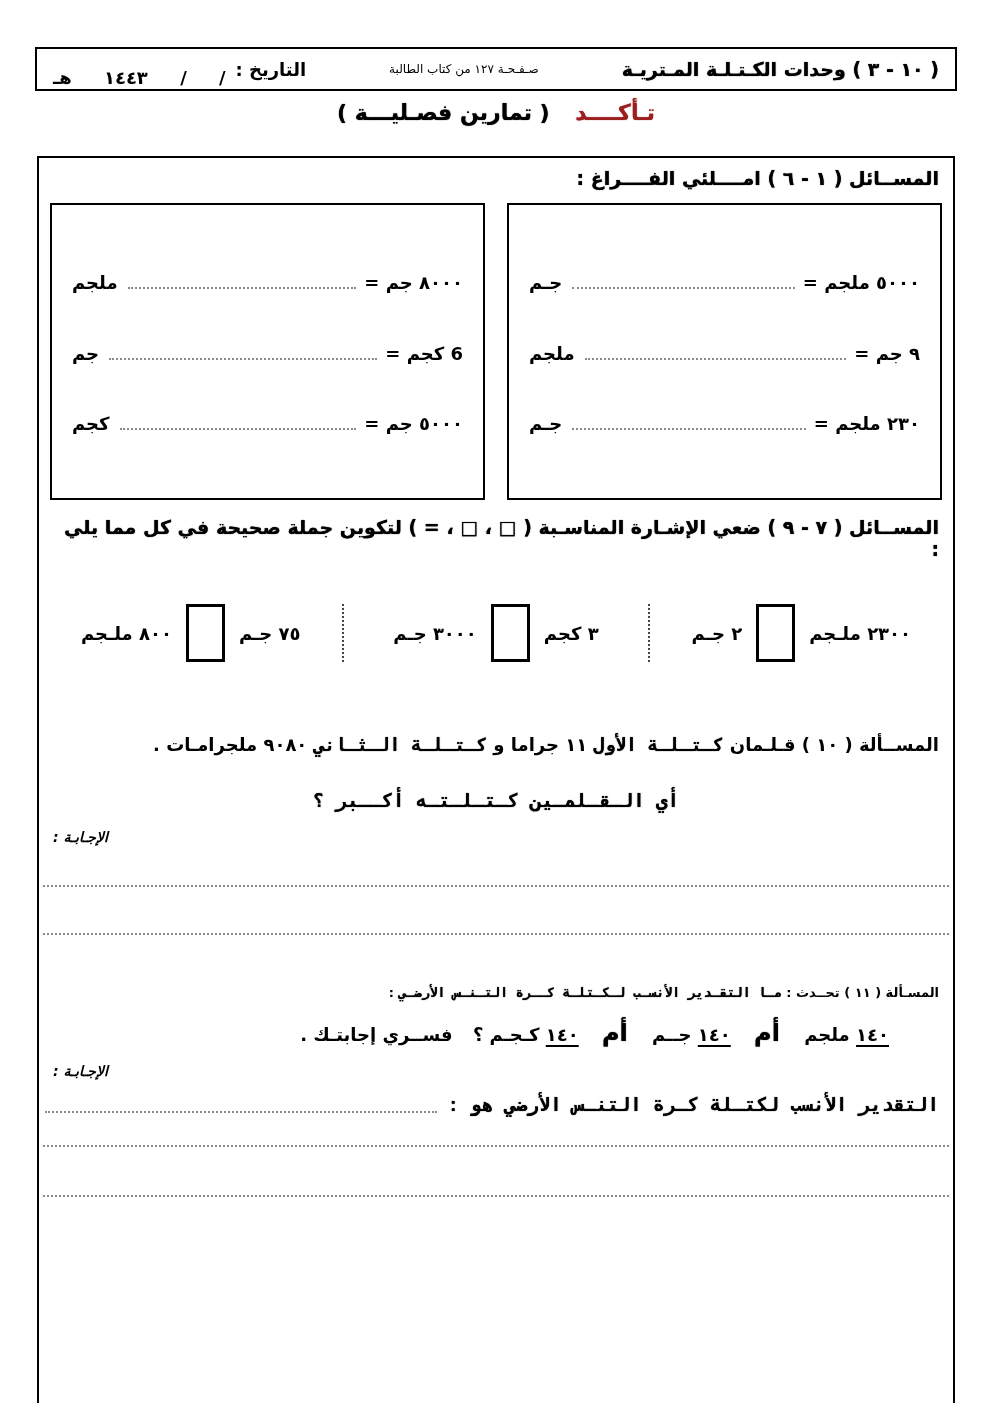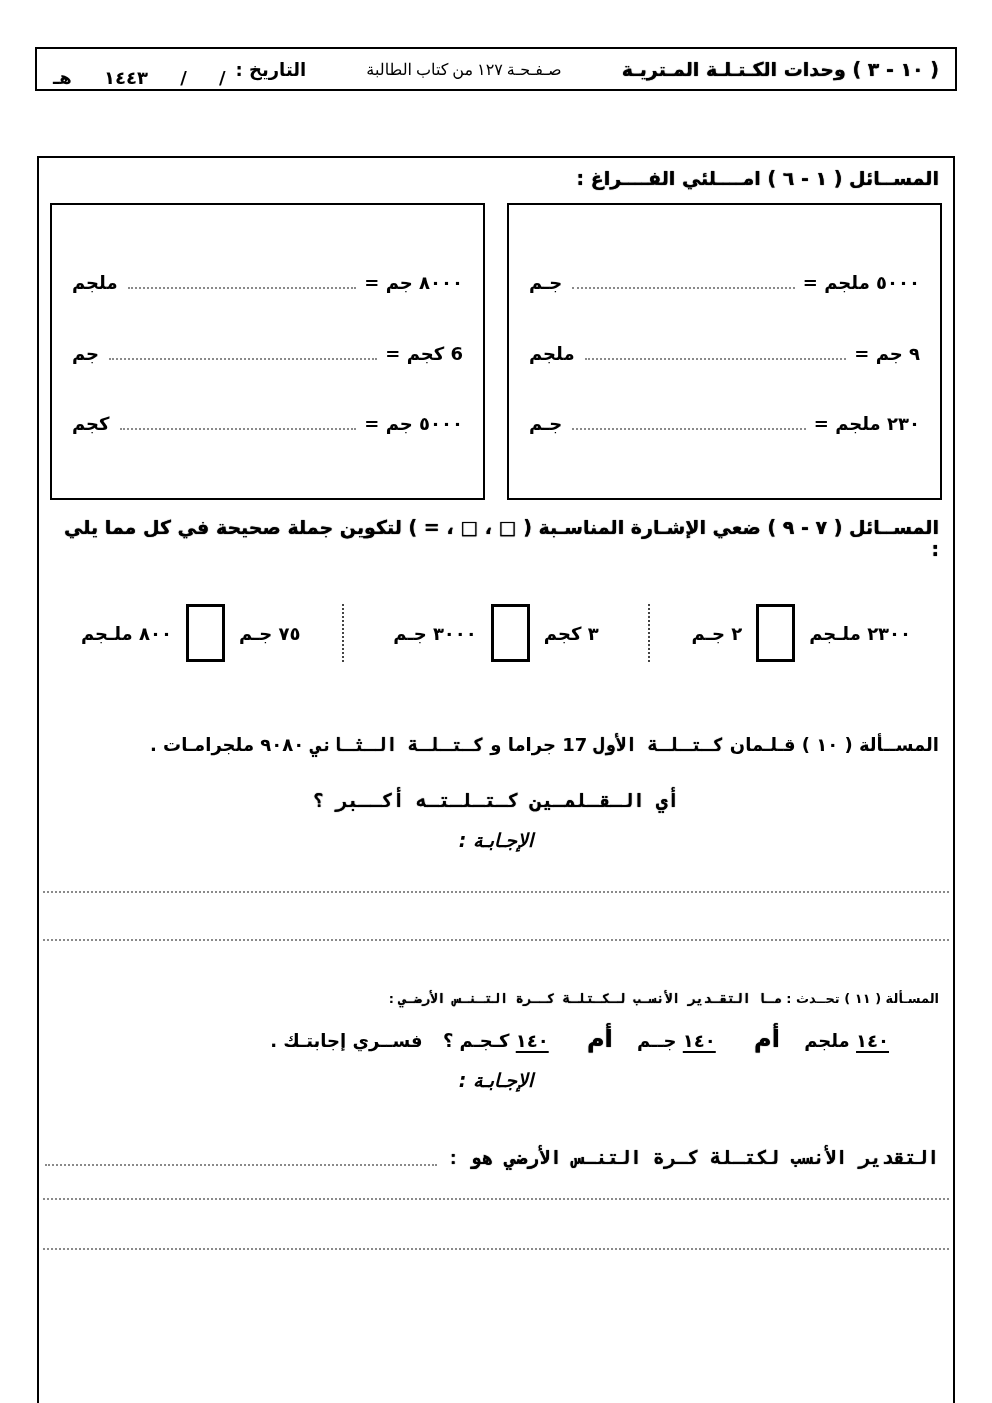"صـفـحـة ١٢٧ من كتاب الطالبة" .h-ref { font-family: Liberation Serif, serif -> none; font-size: 16px -> 12px }
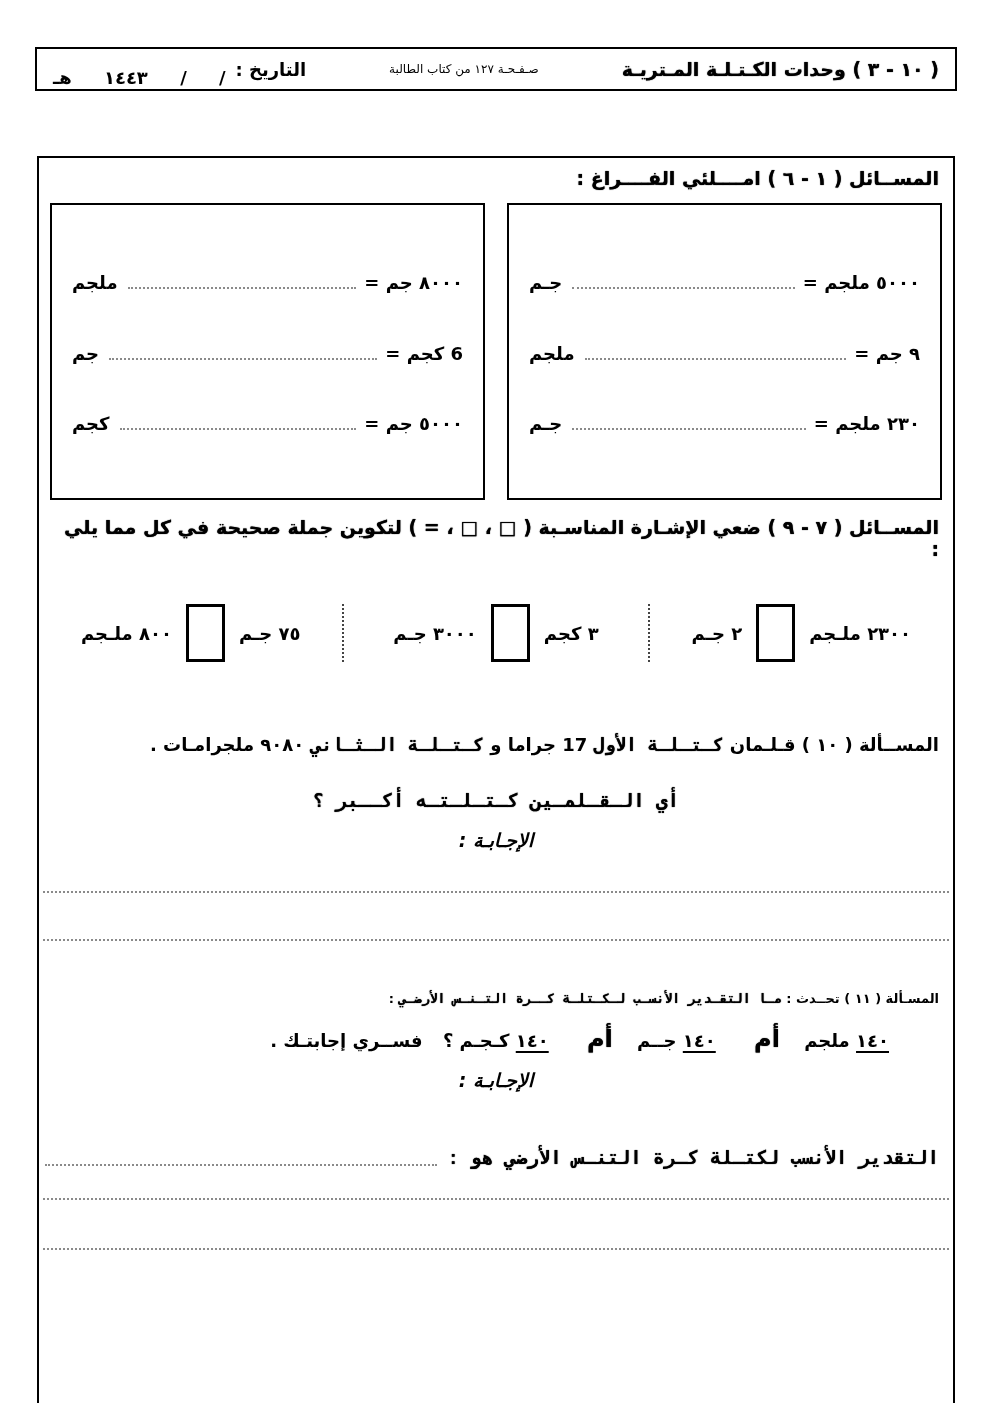"تـأكــــد ( تمارين فصـليـــة )" div.doc-title { html: none -> <div> <span>تـأكــــد</span> <span>( تمارين فصـليـــة )</span> </div> }
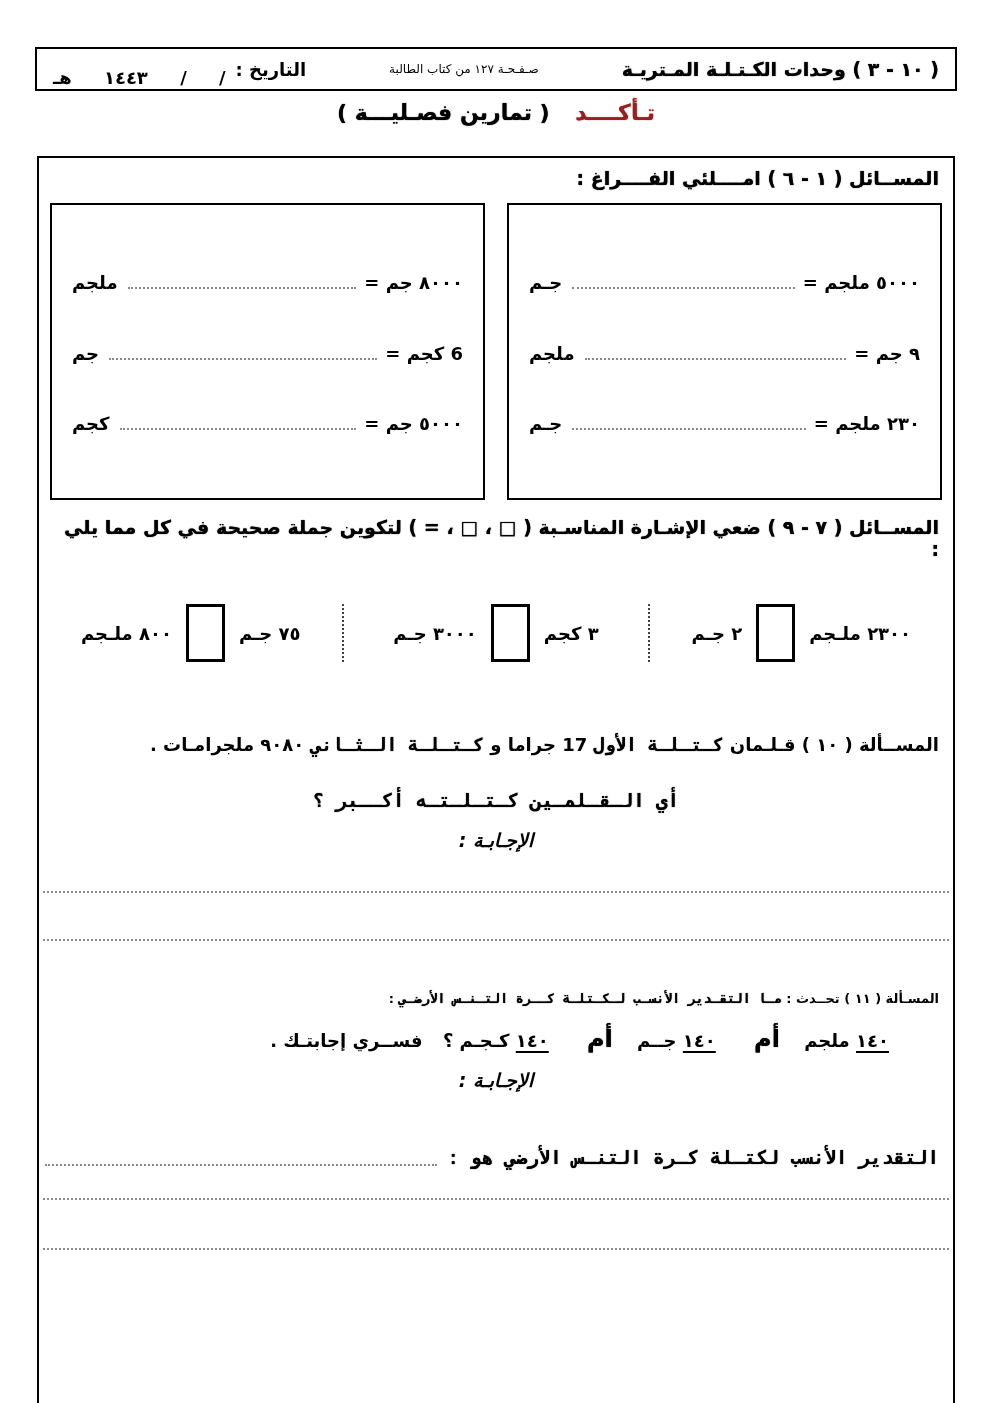"17 جراما و" span { text: 17 -> ١١ }
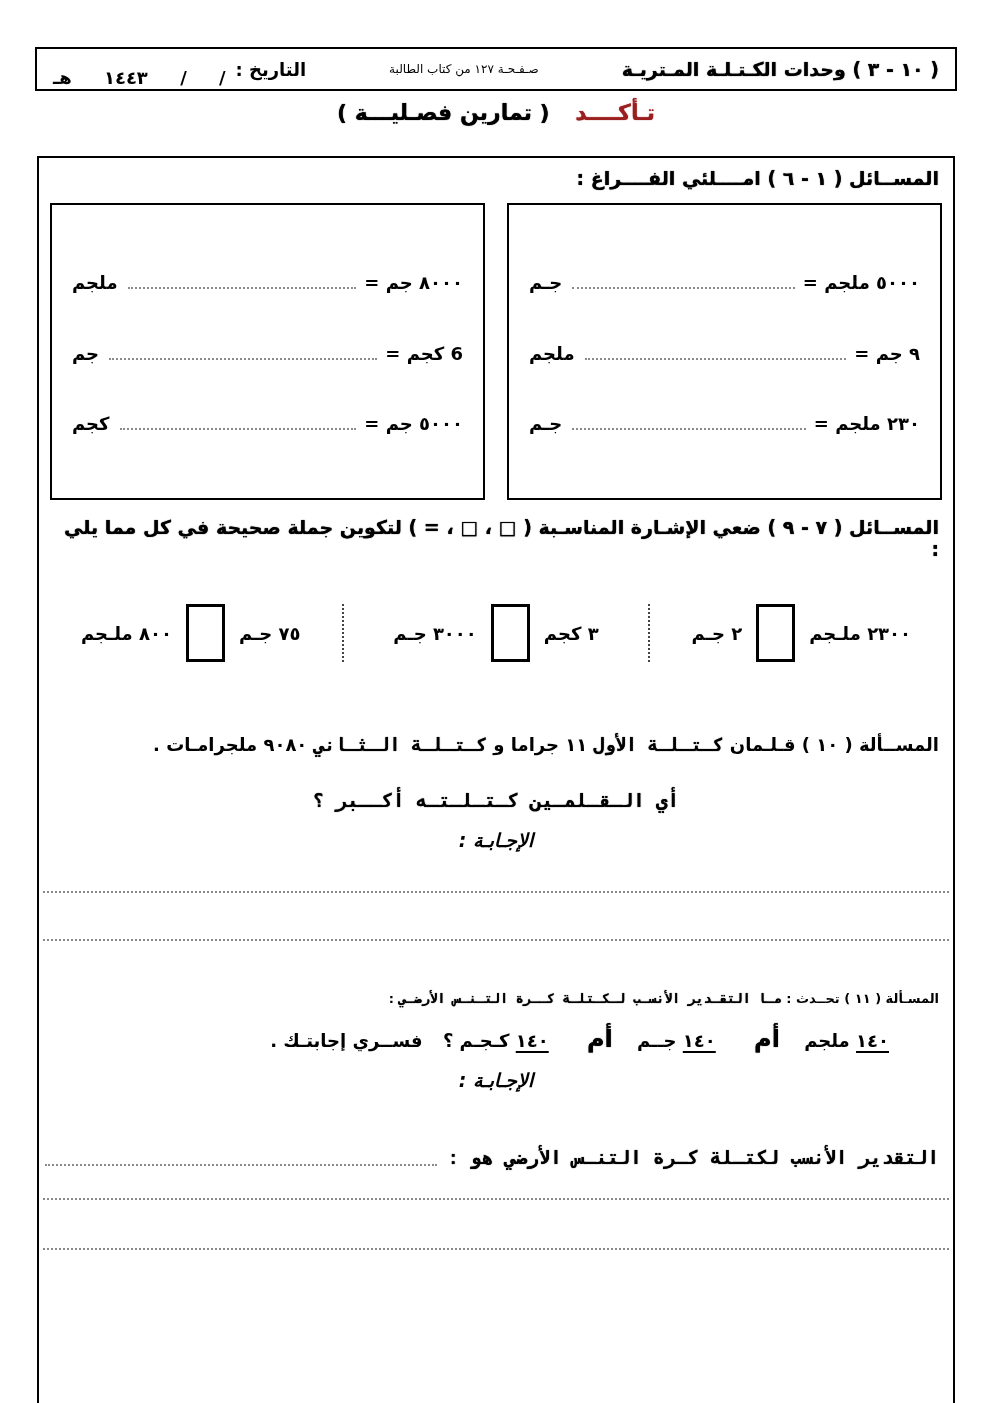"الإجـابـة :" .answer-label { font-size: 19px -> 14px; text-align: center -> left }
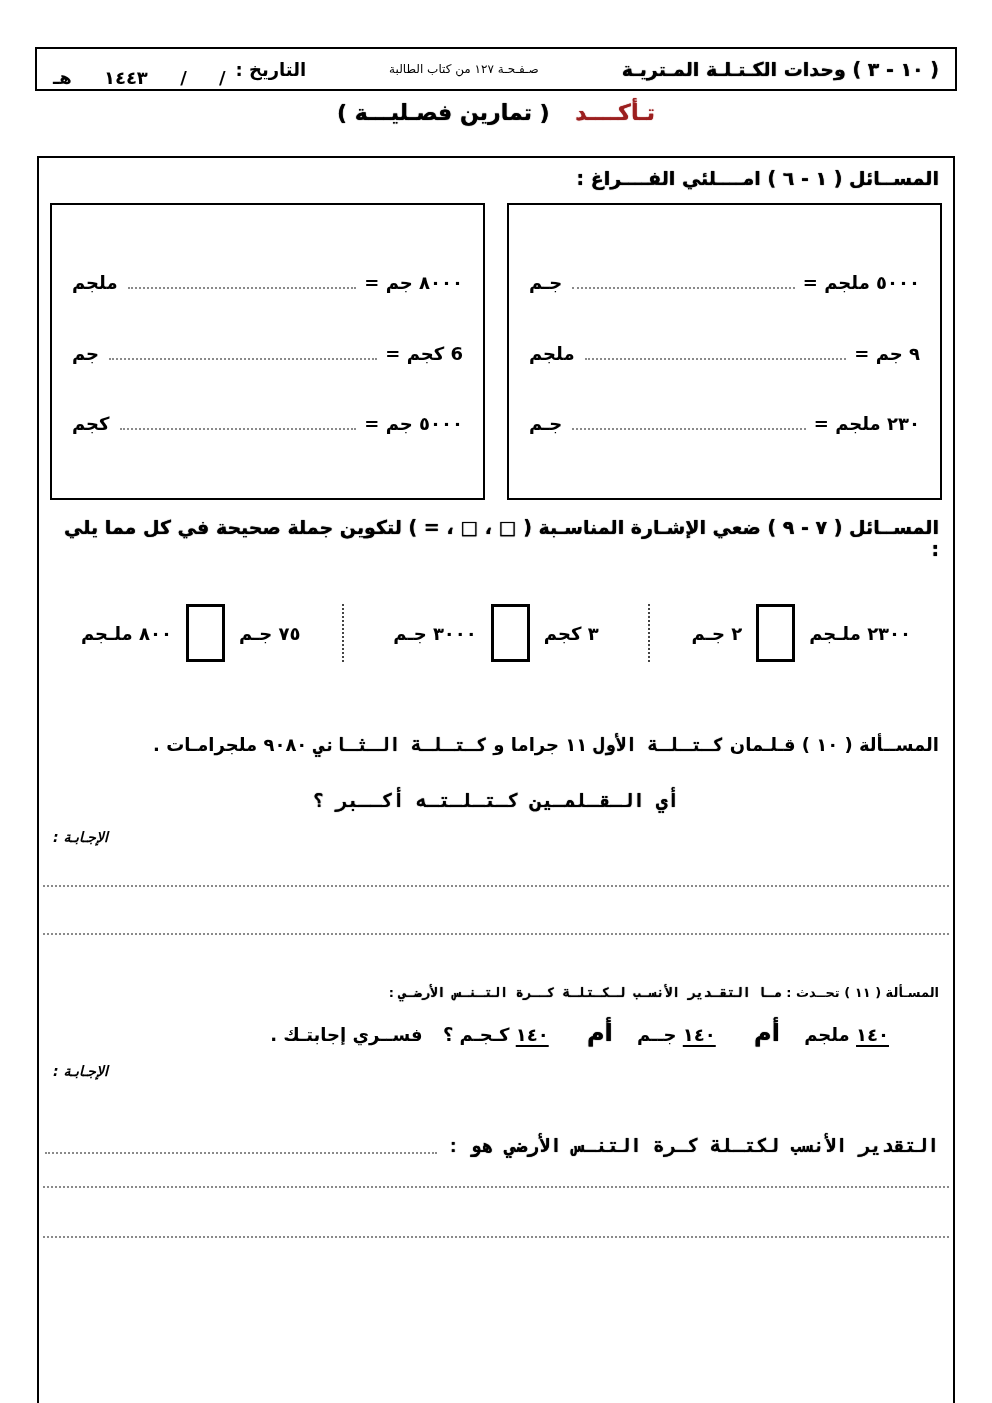"أم" .p11-opts .am { margin-left: 32px -> 17px }
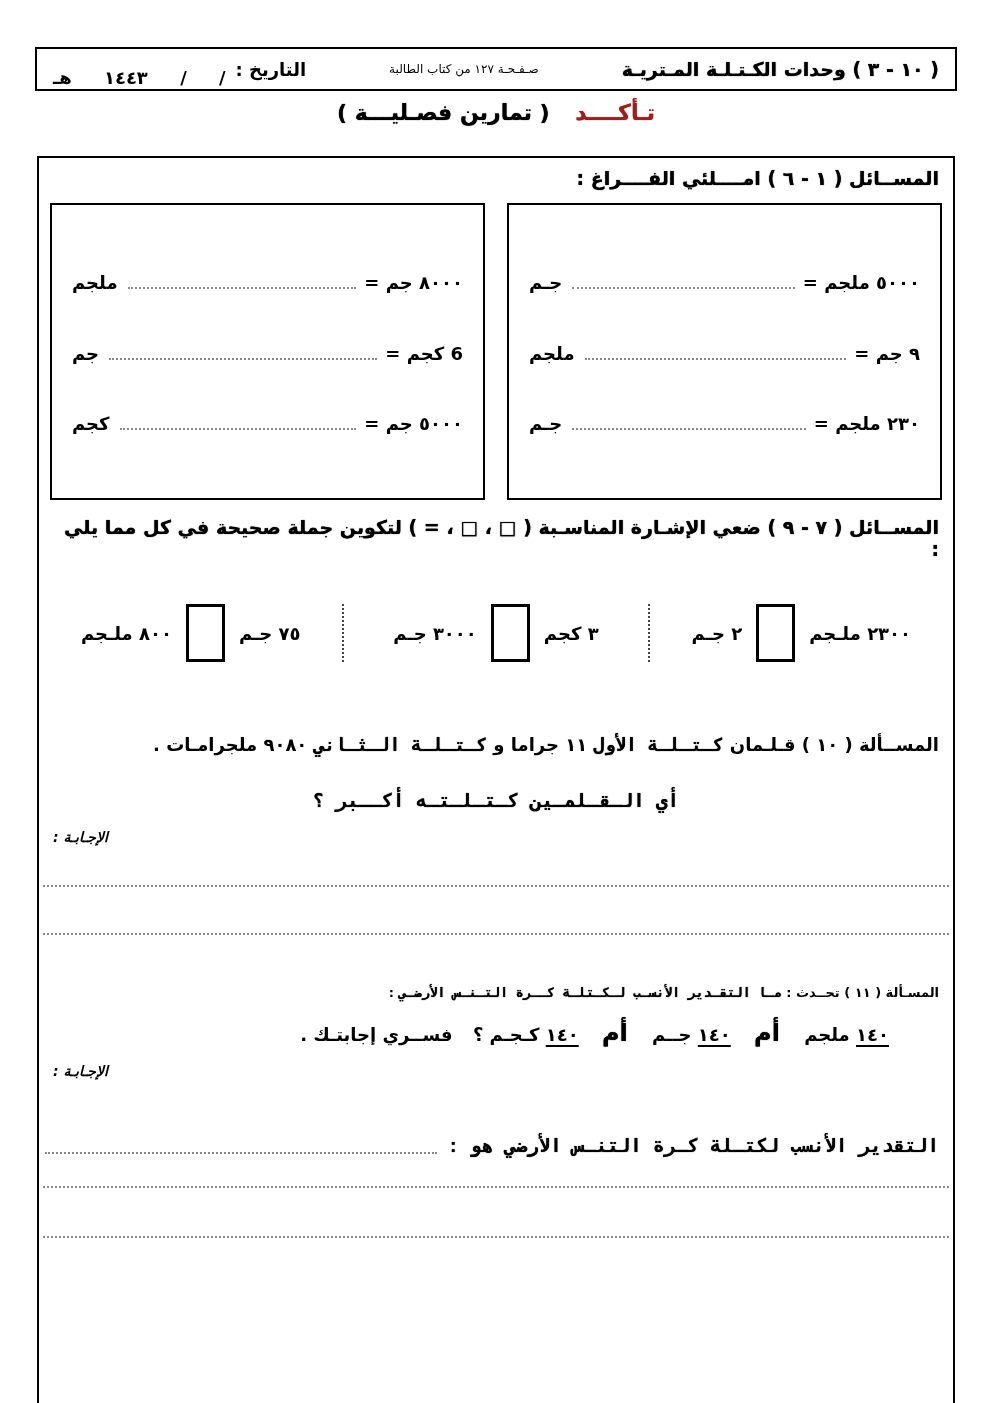"التقدير الأنسب لكتـلة كـرة التنـس" .ans-line .prefix { margin-top: 41px -> none }
